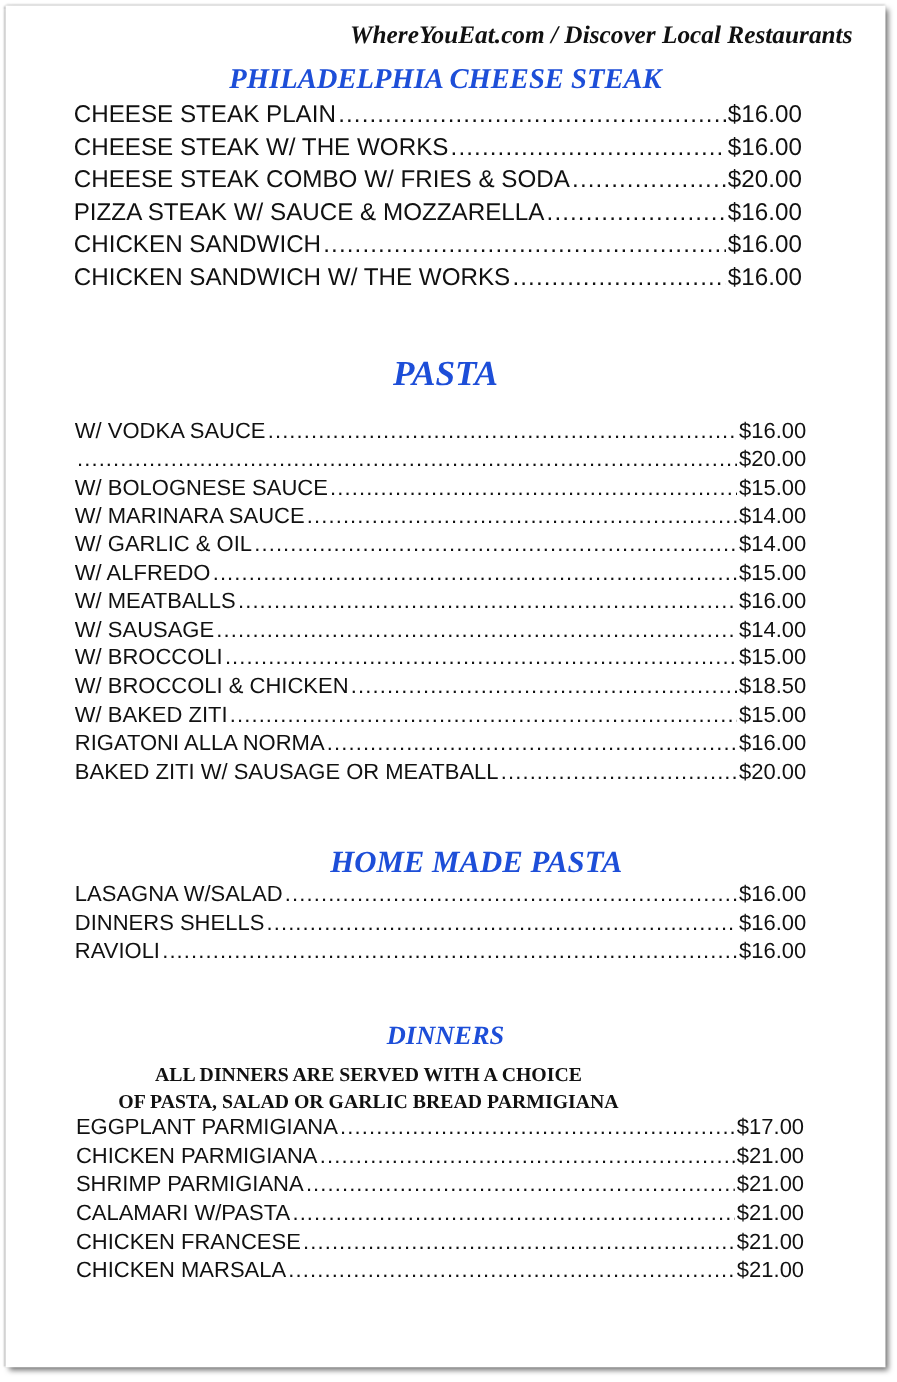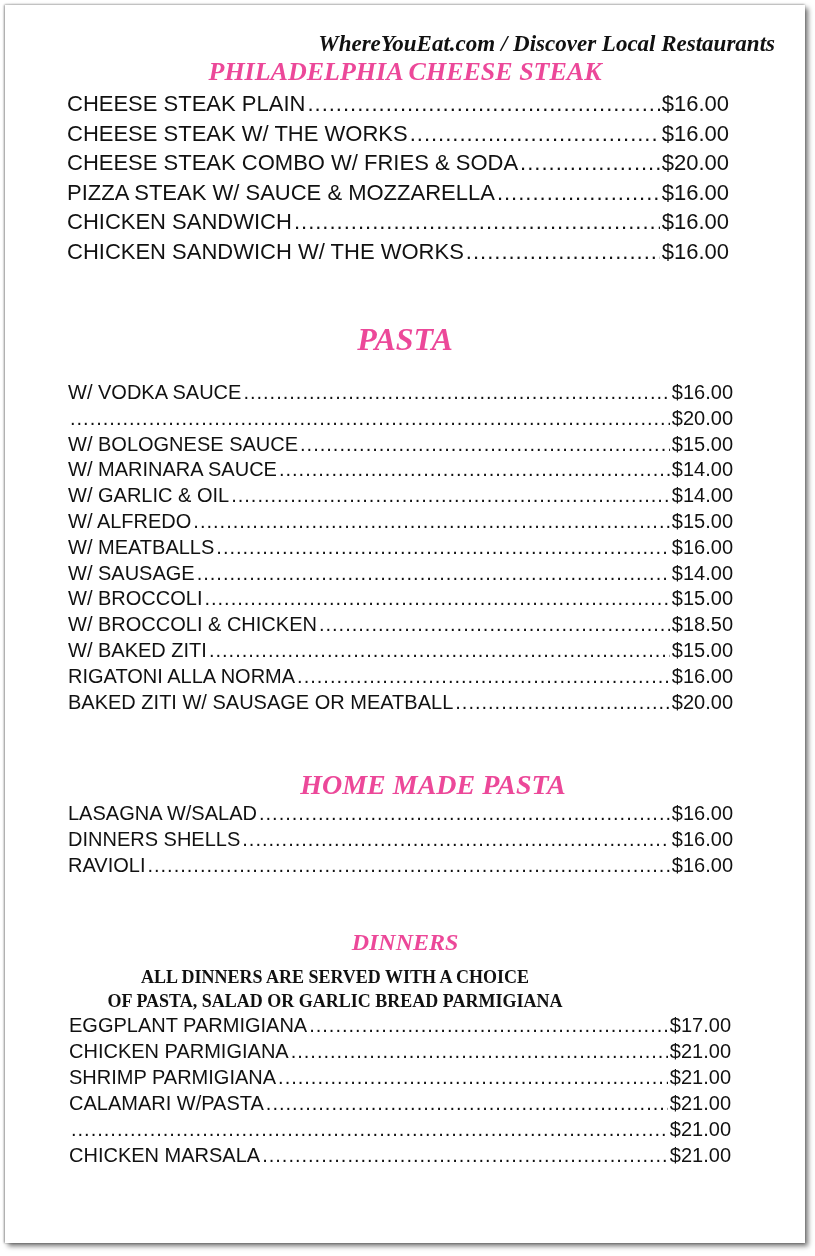"WhereYouEat.com / Discover Local" .watermark { top: 26px -> 14px }
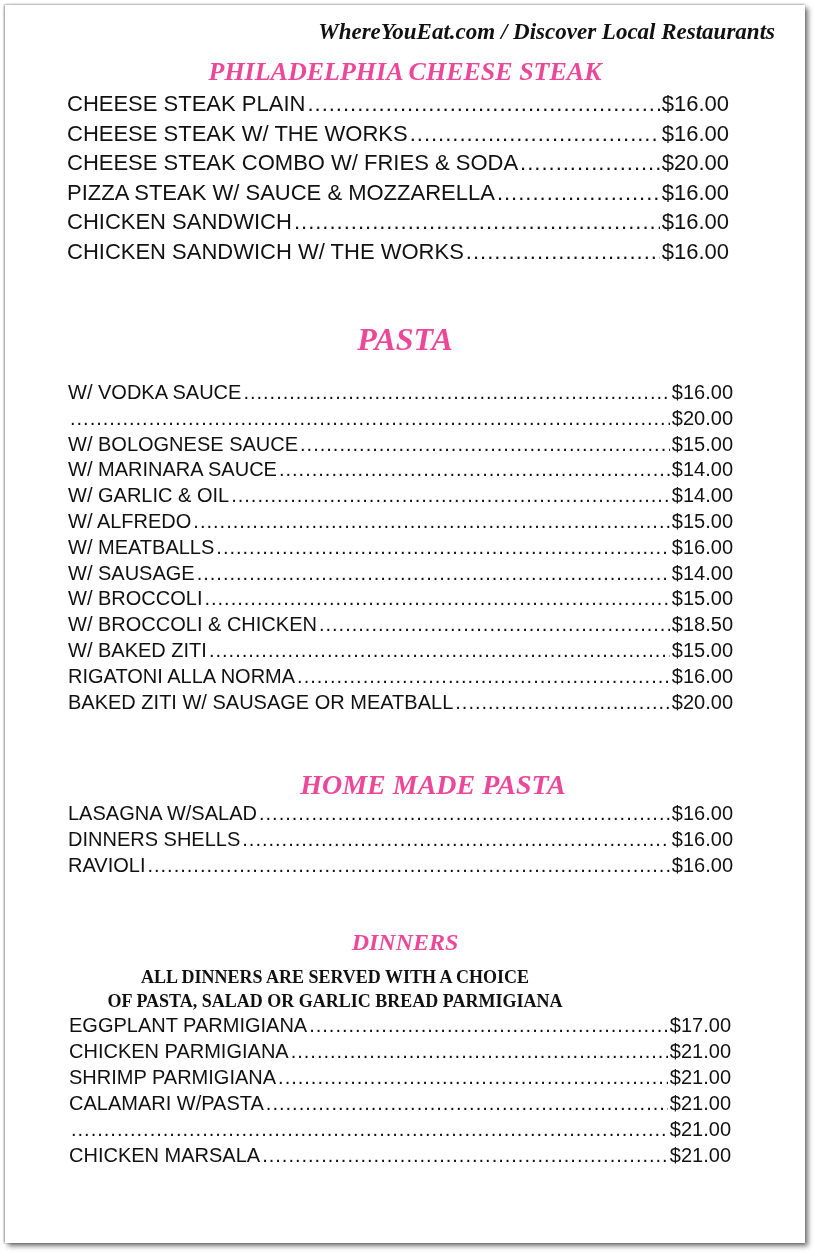"PHILADELPHIA CHEESE STEAK" .section-title { color: #ec4899 -> #1d4ed8 }
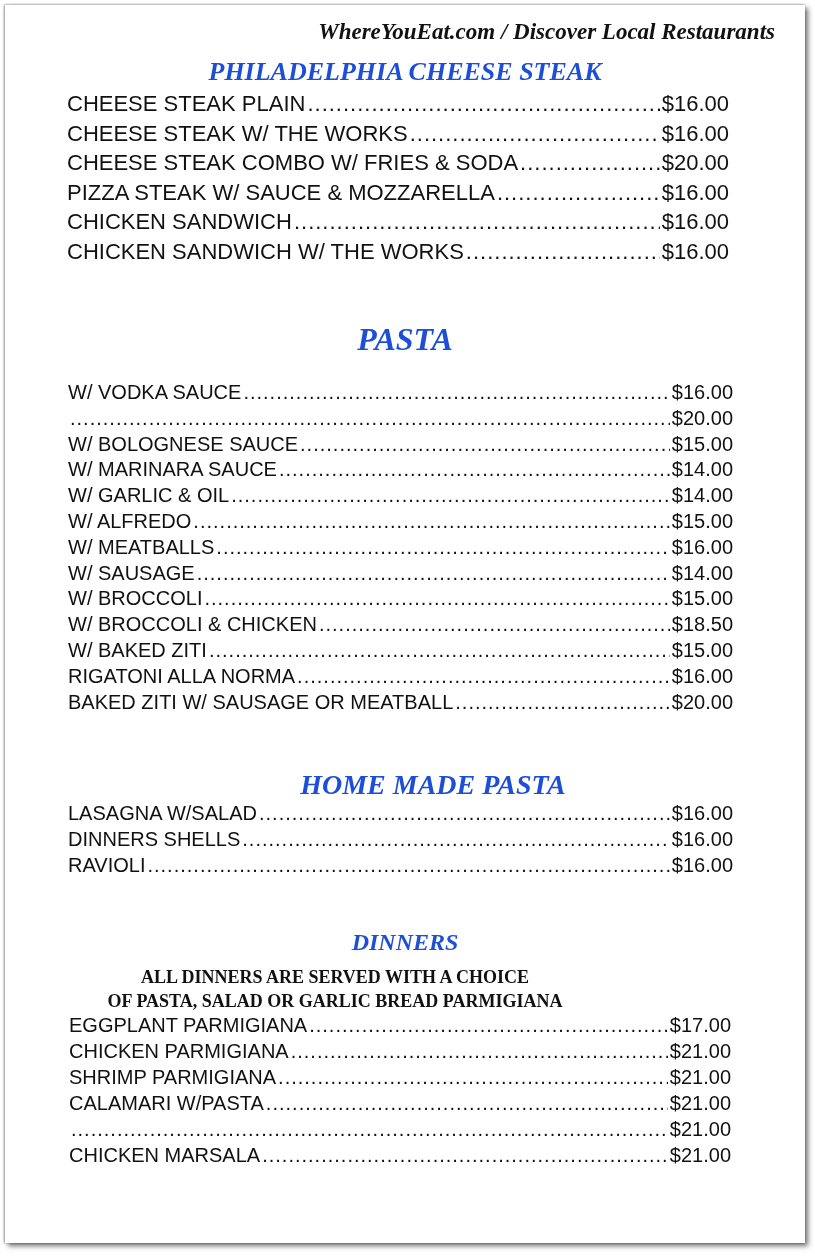"CHICKEN FRANCESE" span.name { html: none -> <span>CHICKEN FRANCESE</span> }
